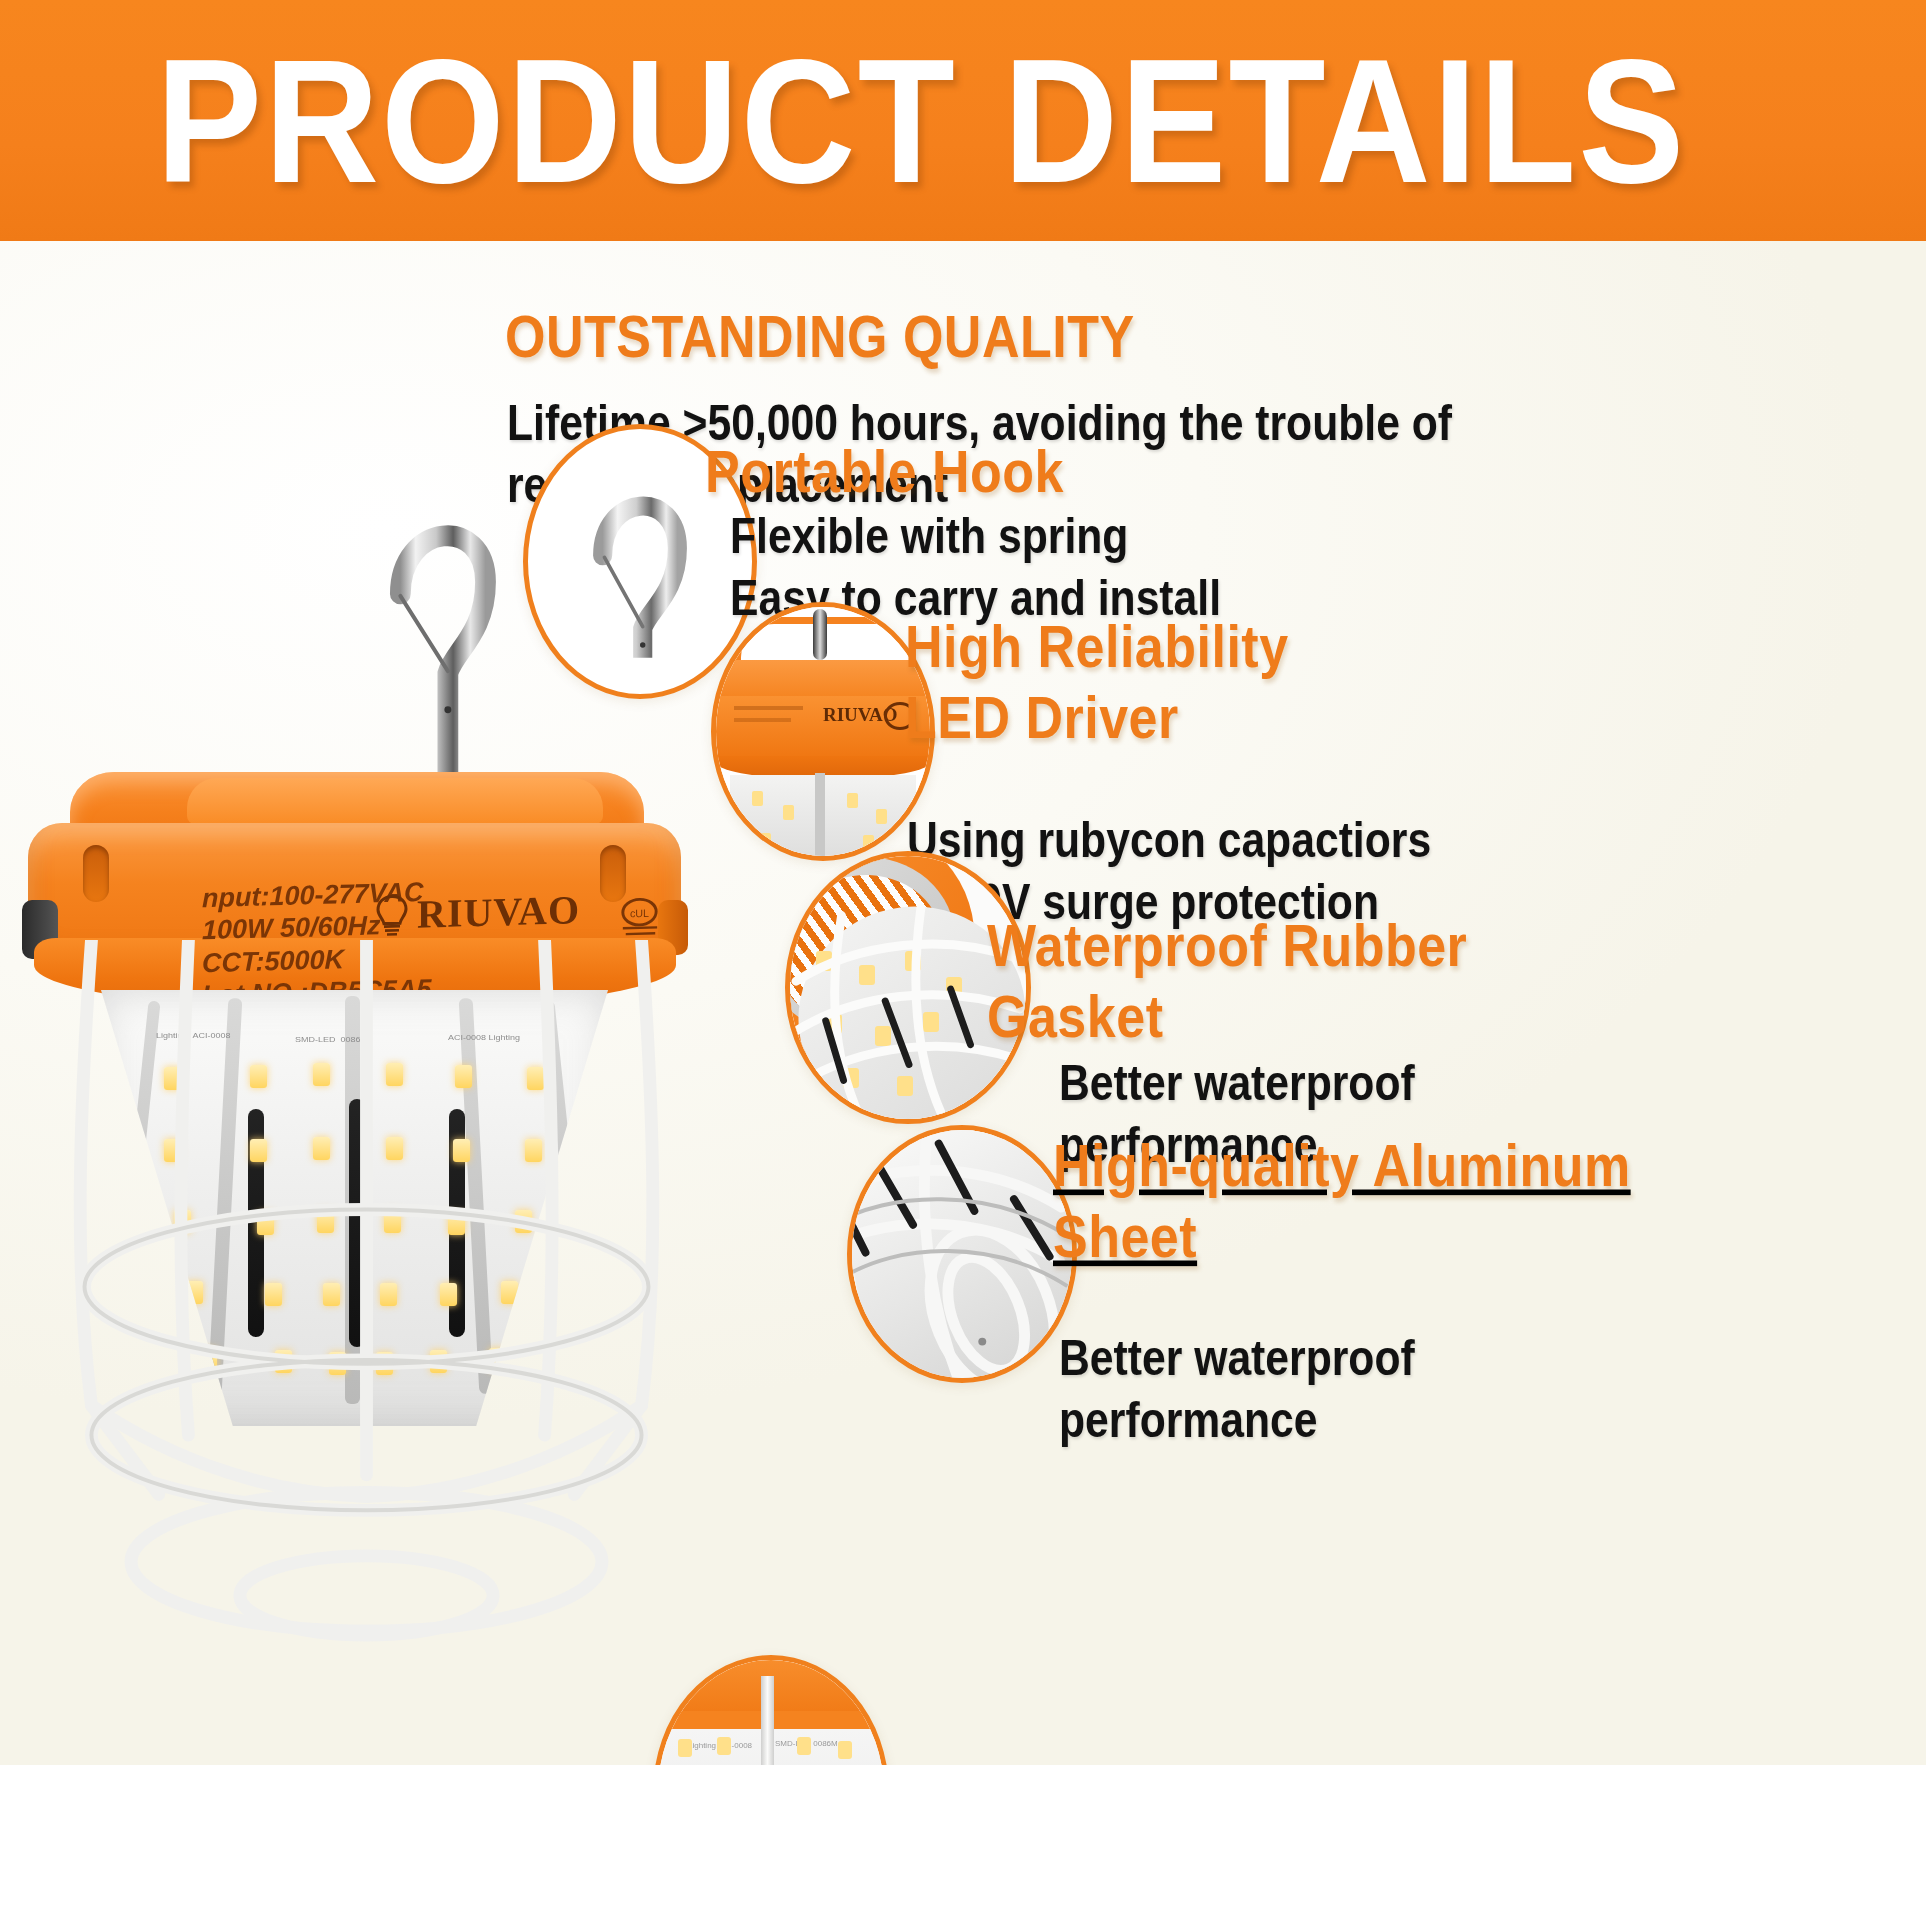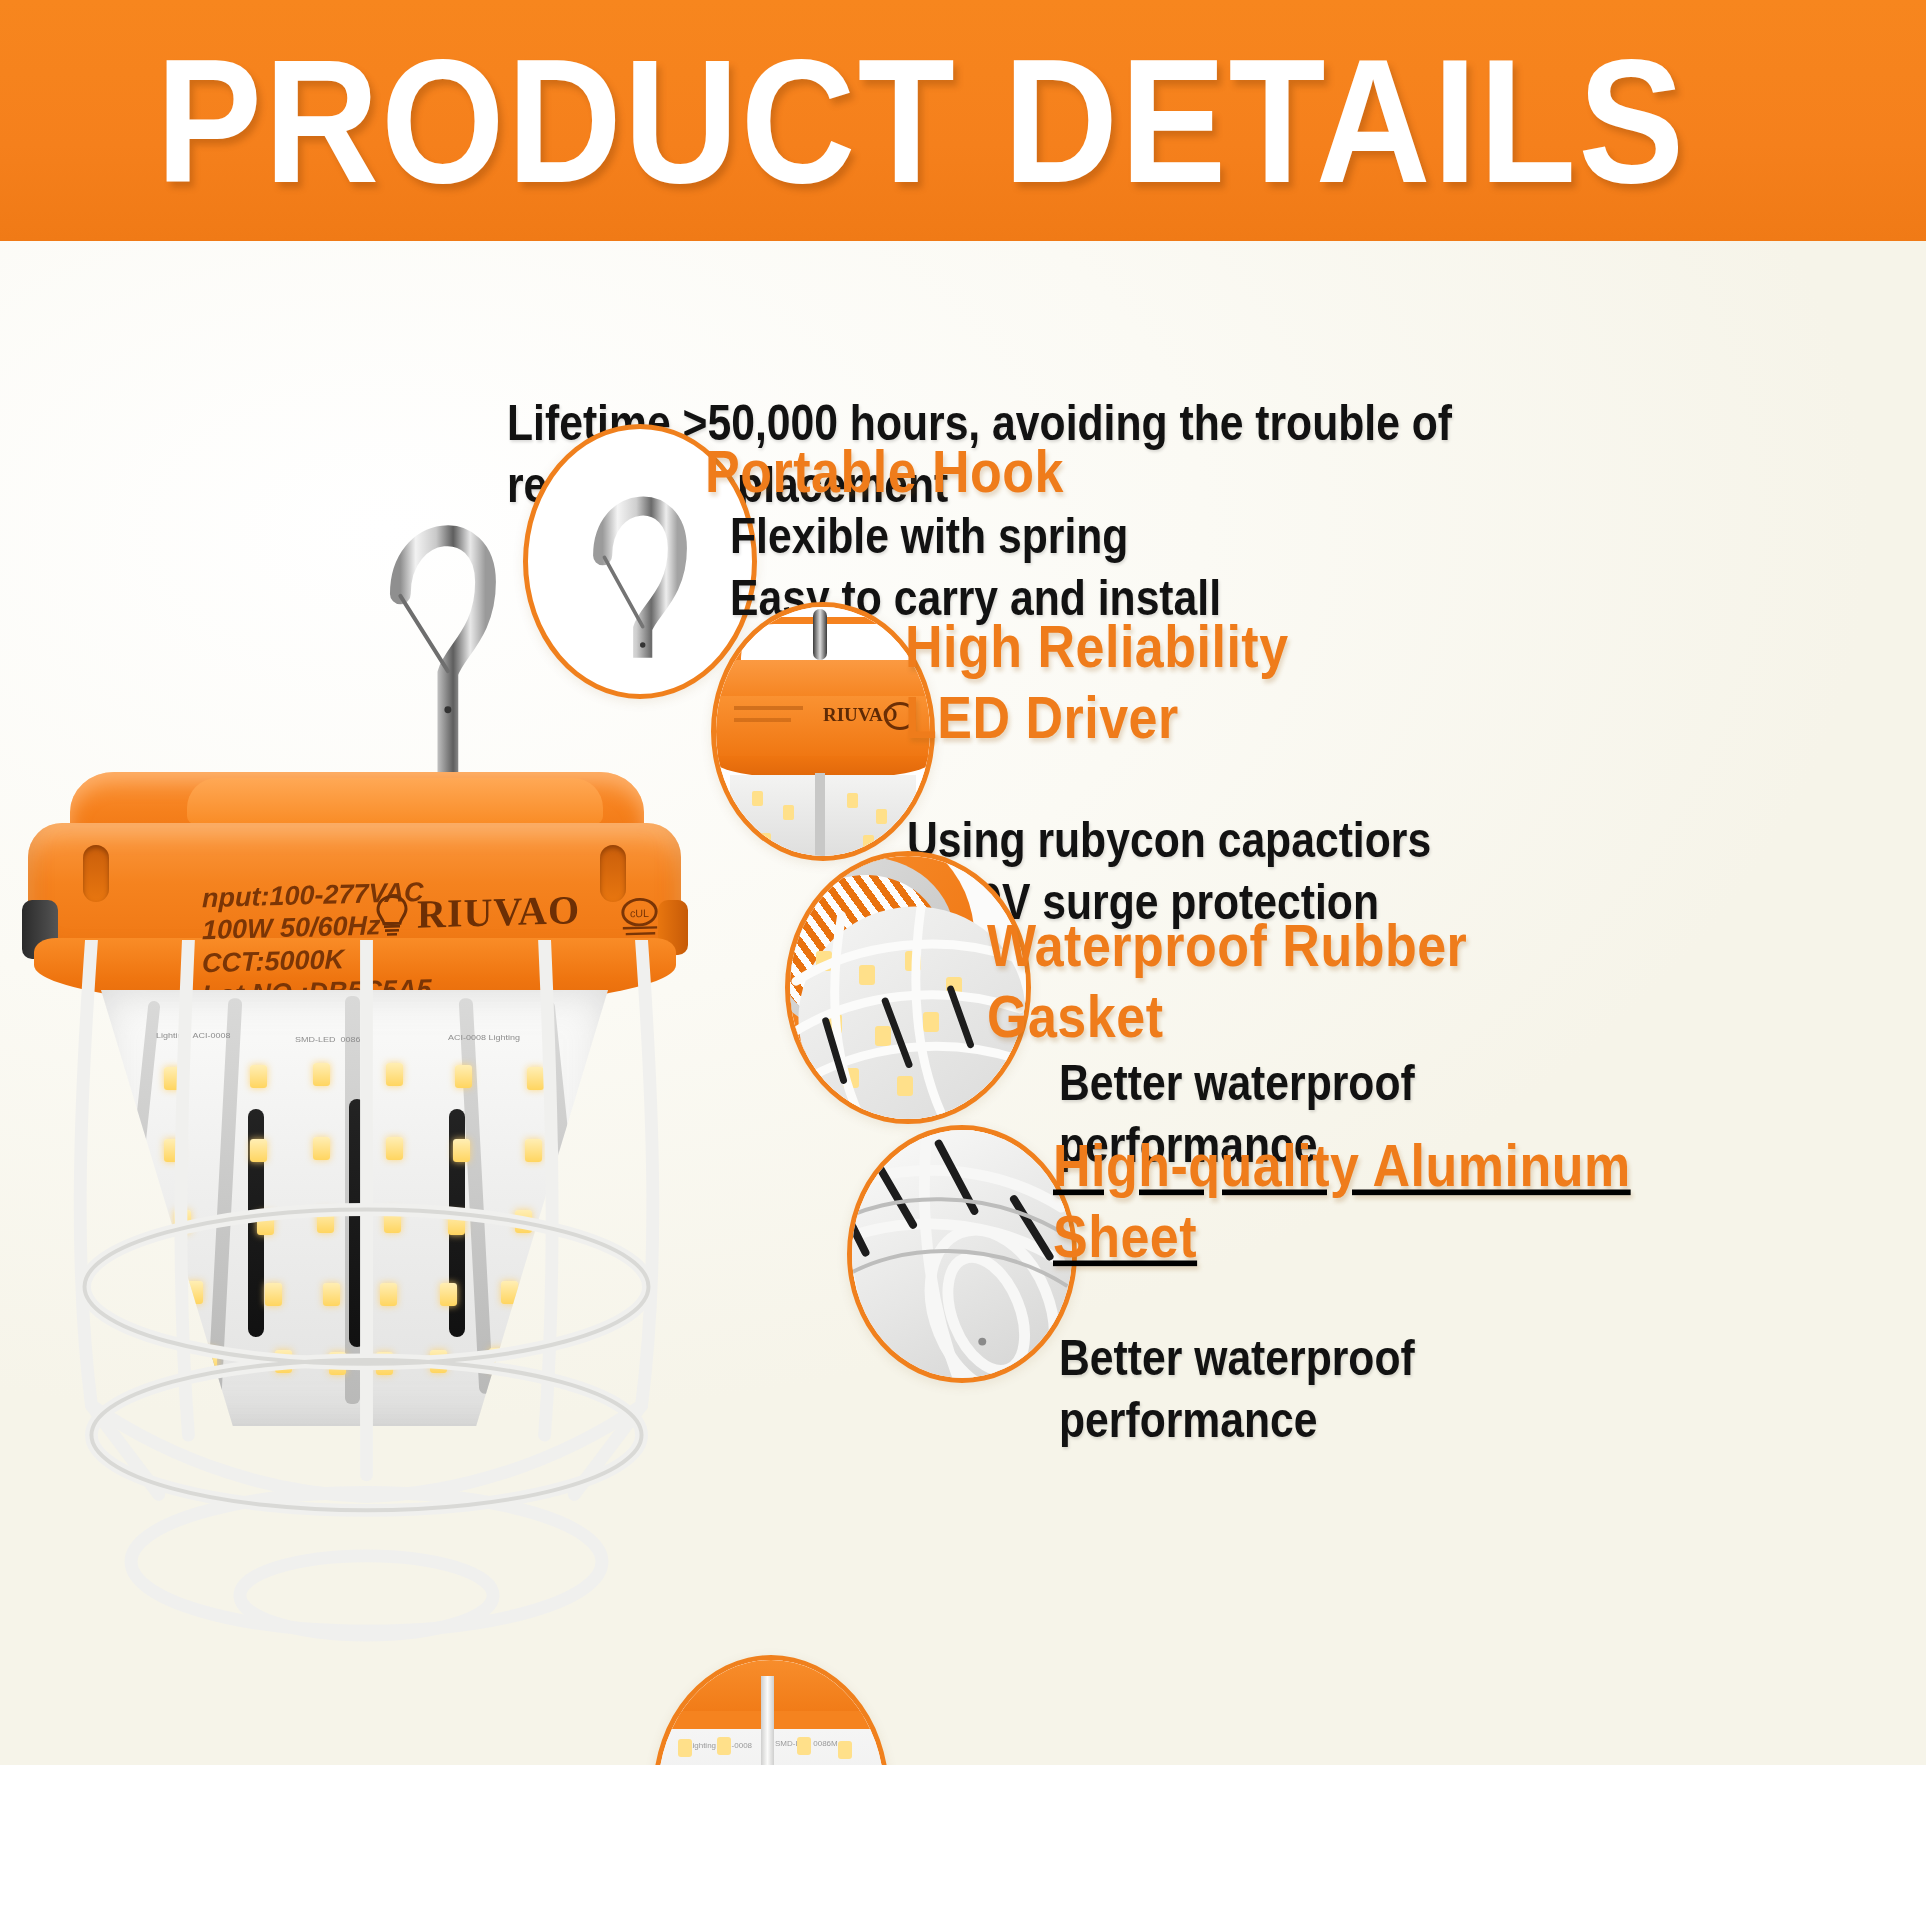"OUTSTANDING QUALITY" div.block { html: none -> <div> <div>OUTSTANDING QUALITY</div> </div> }
